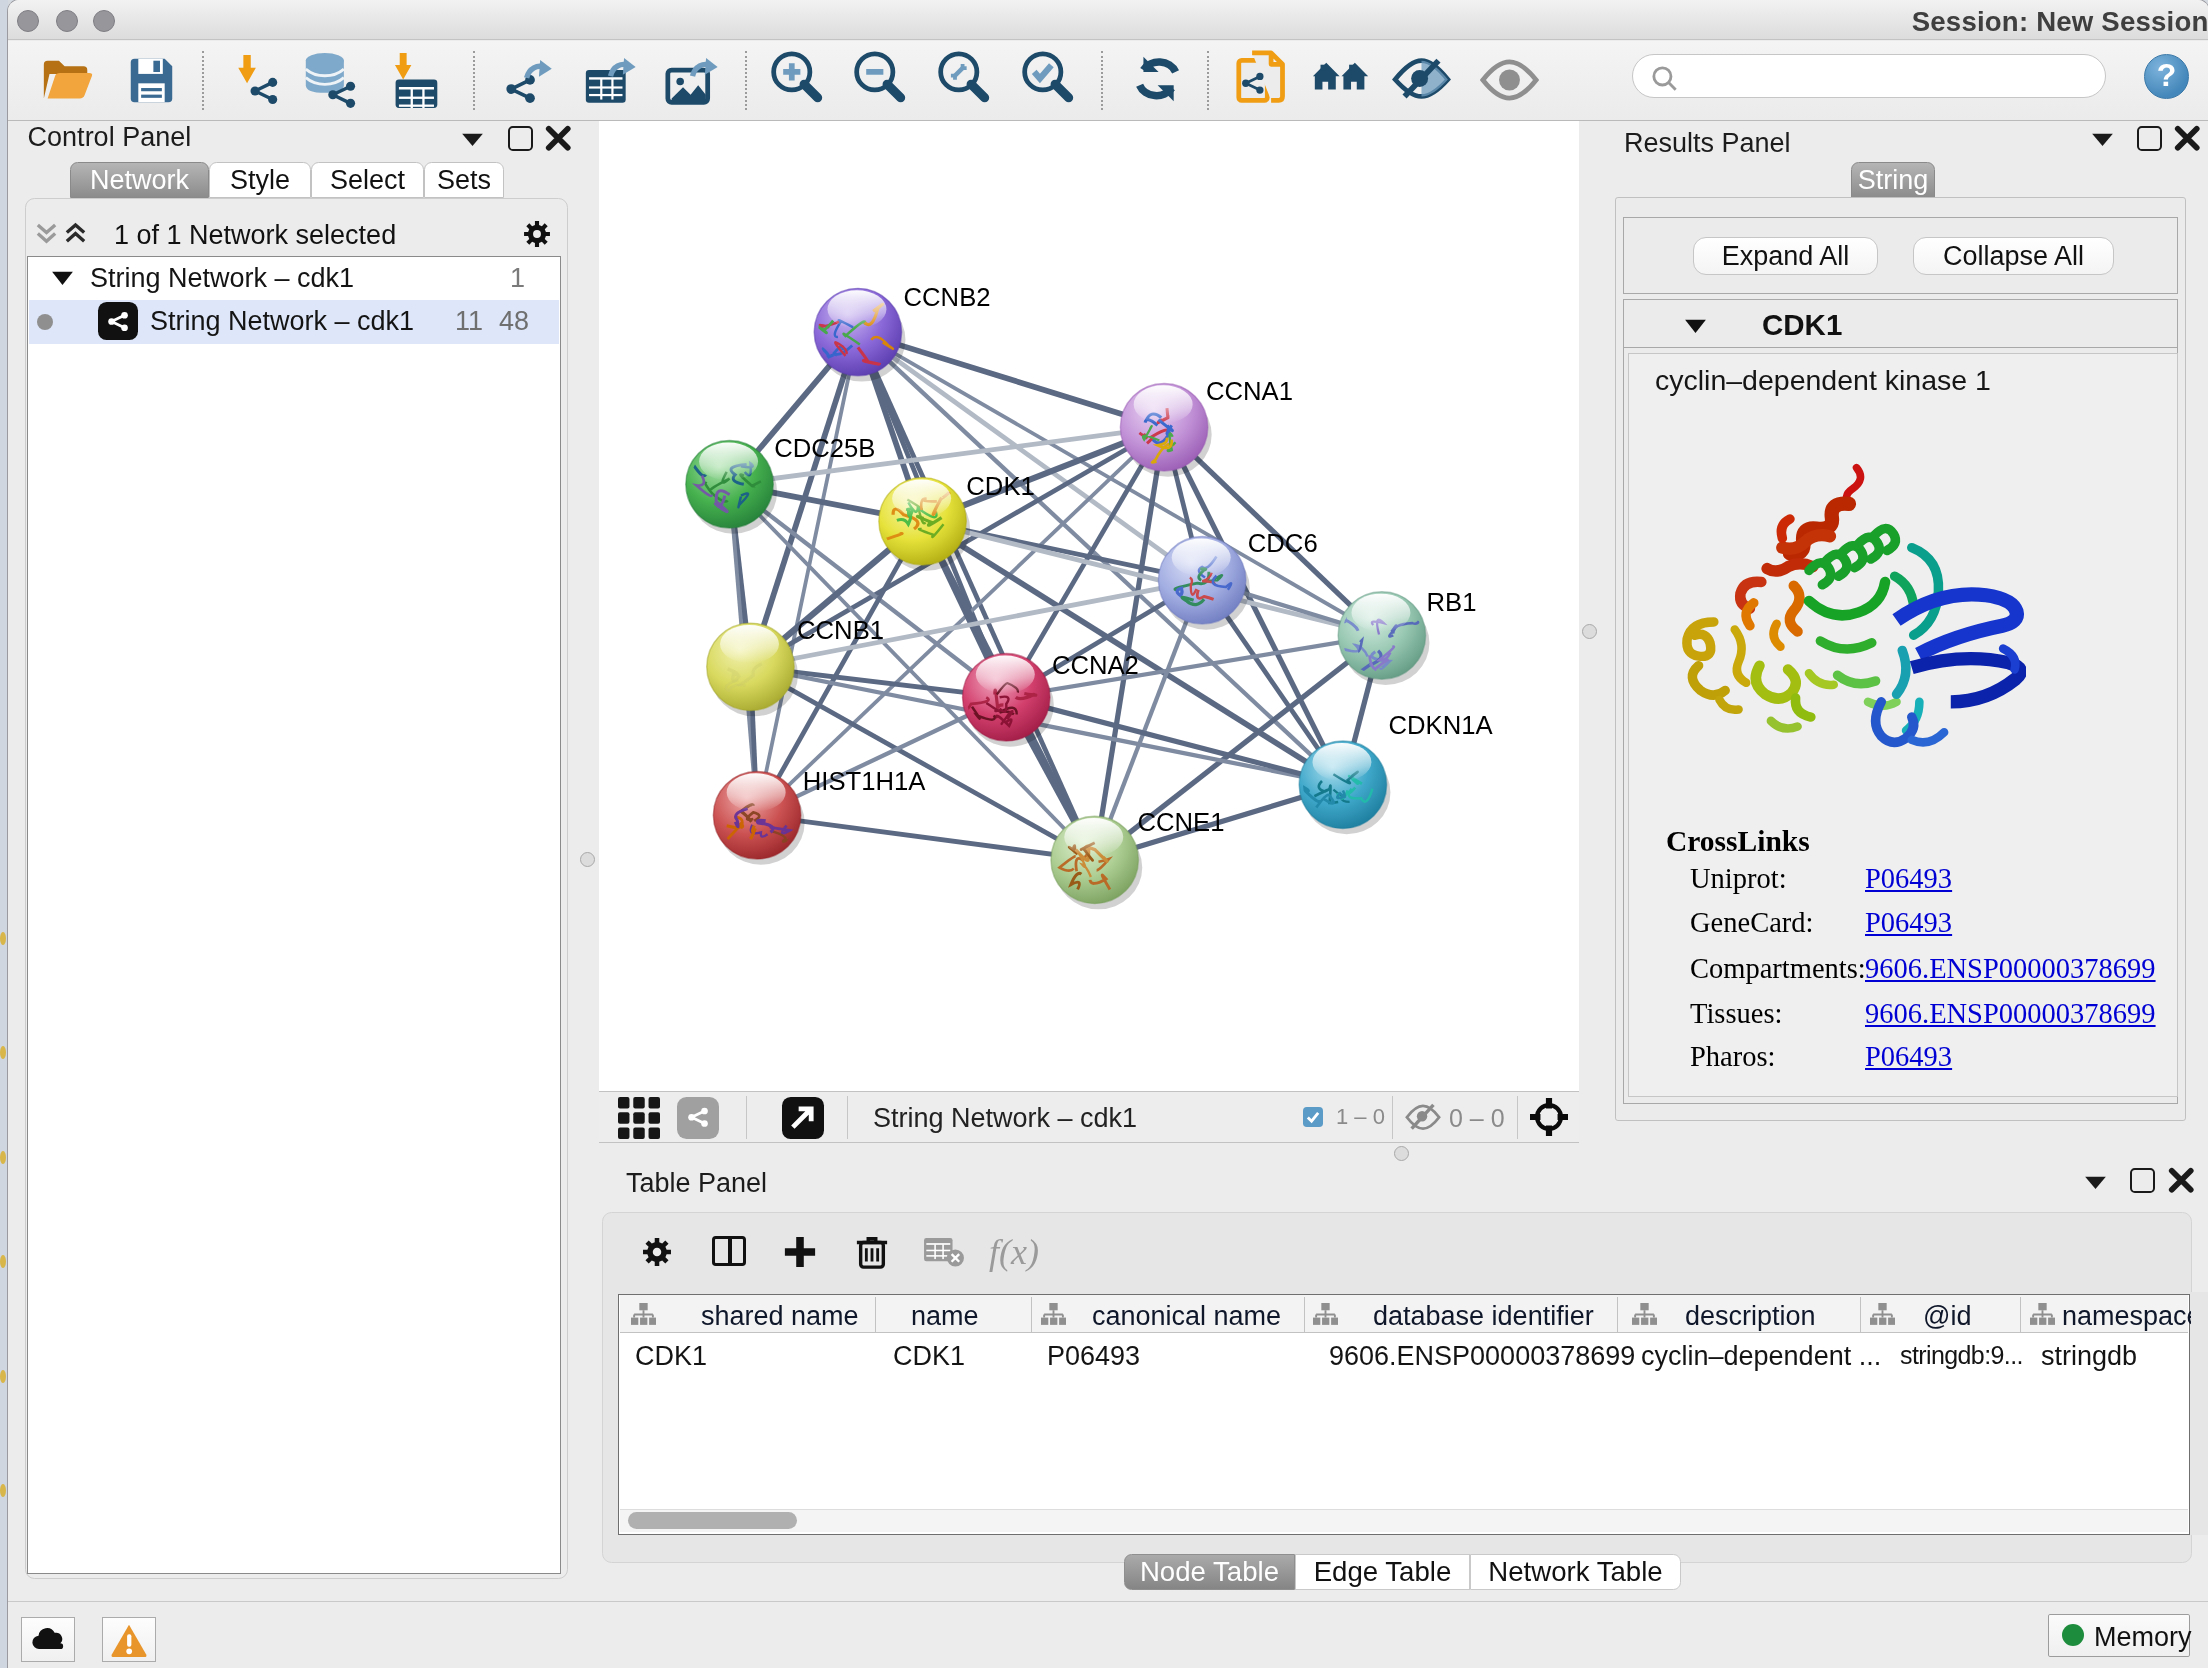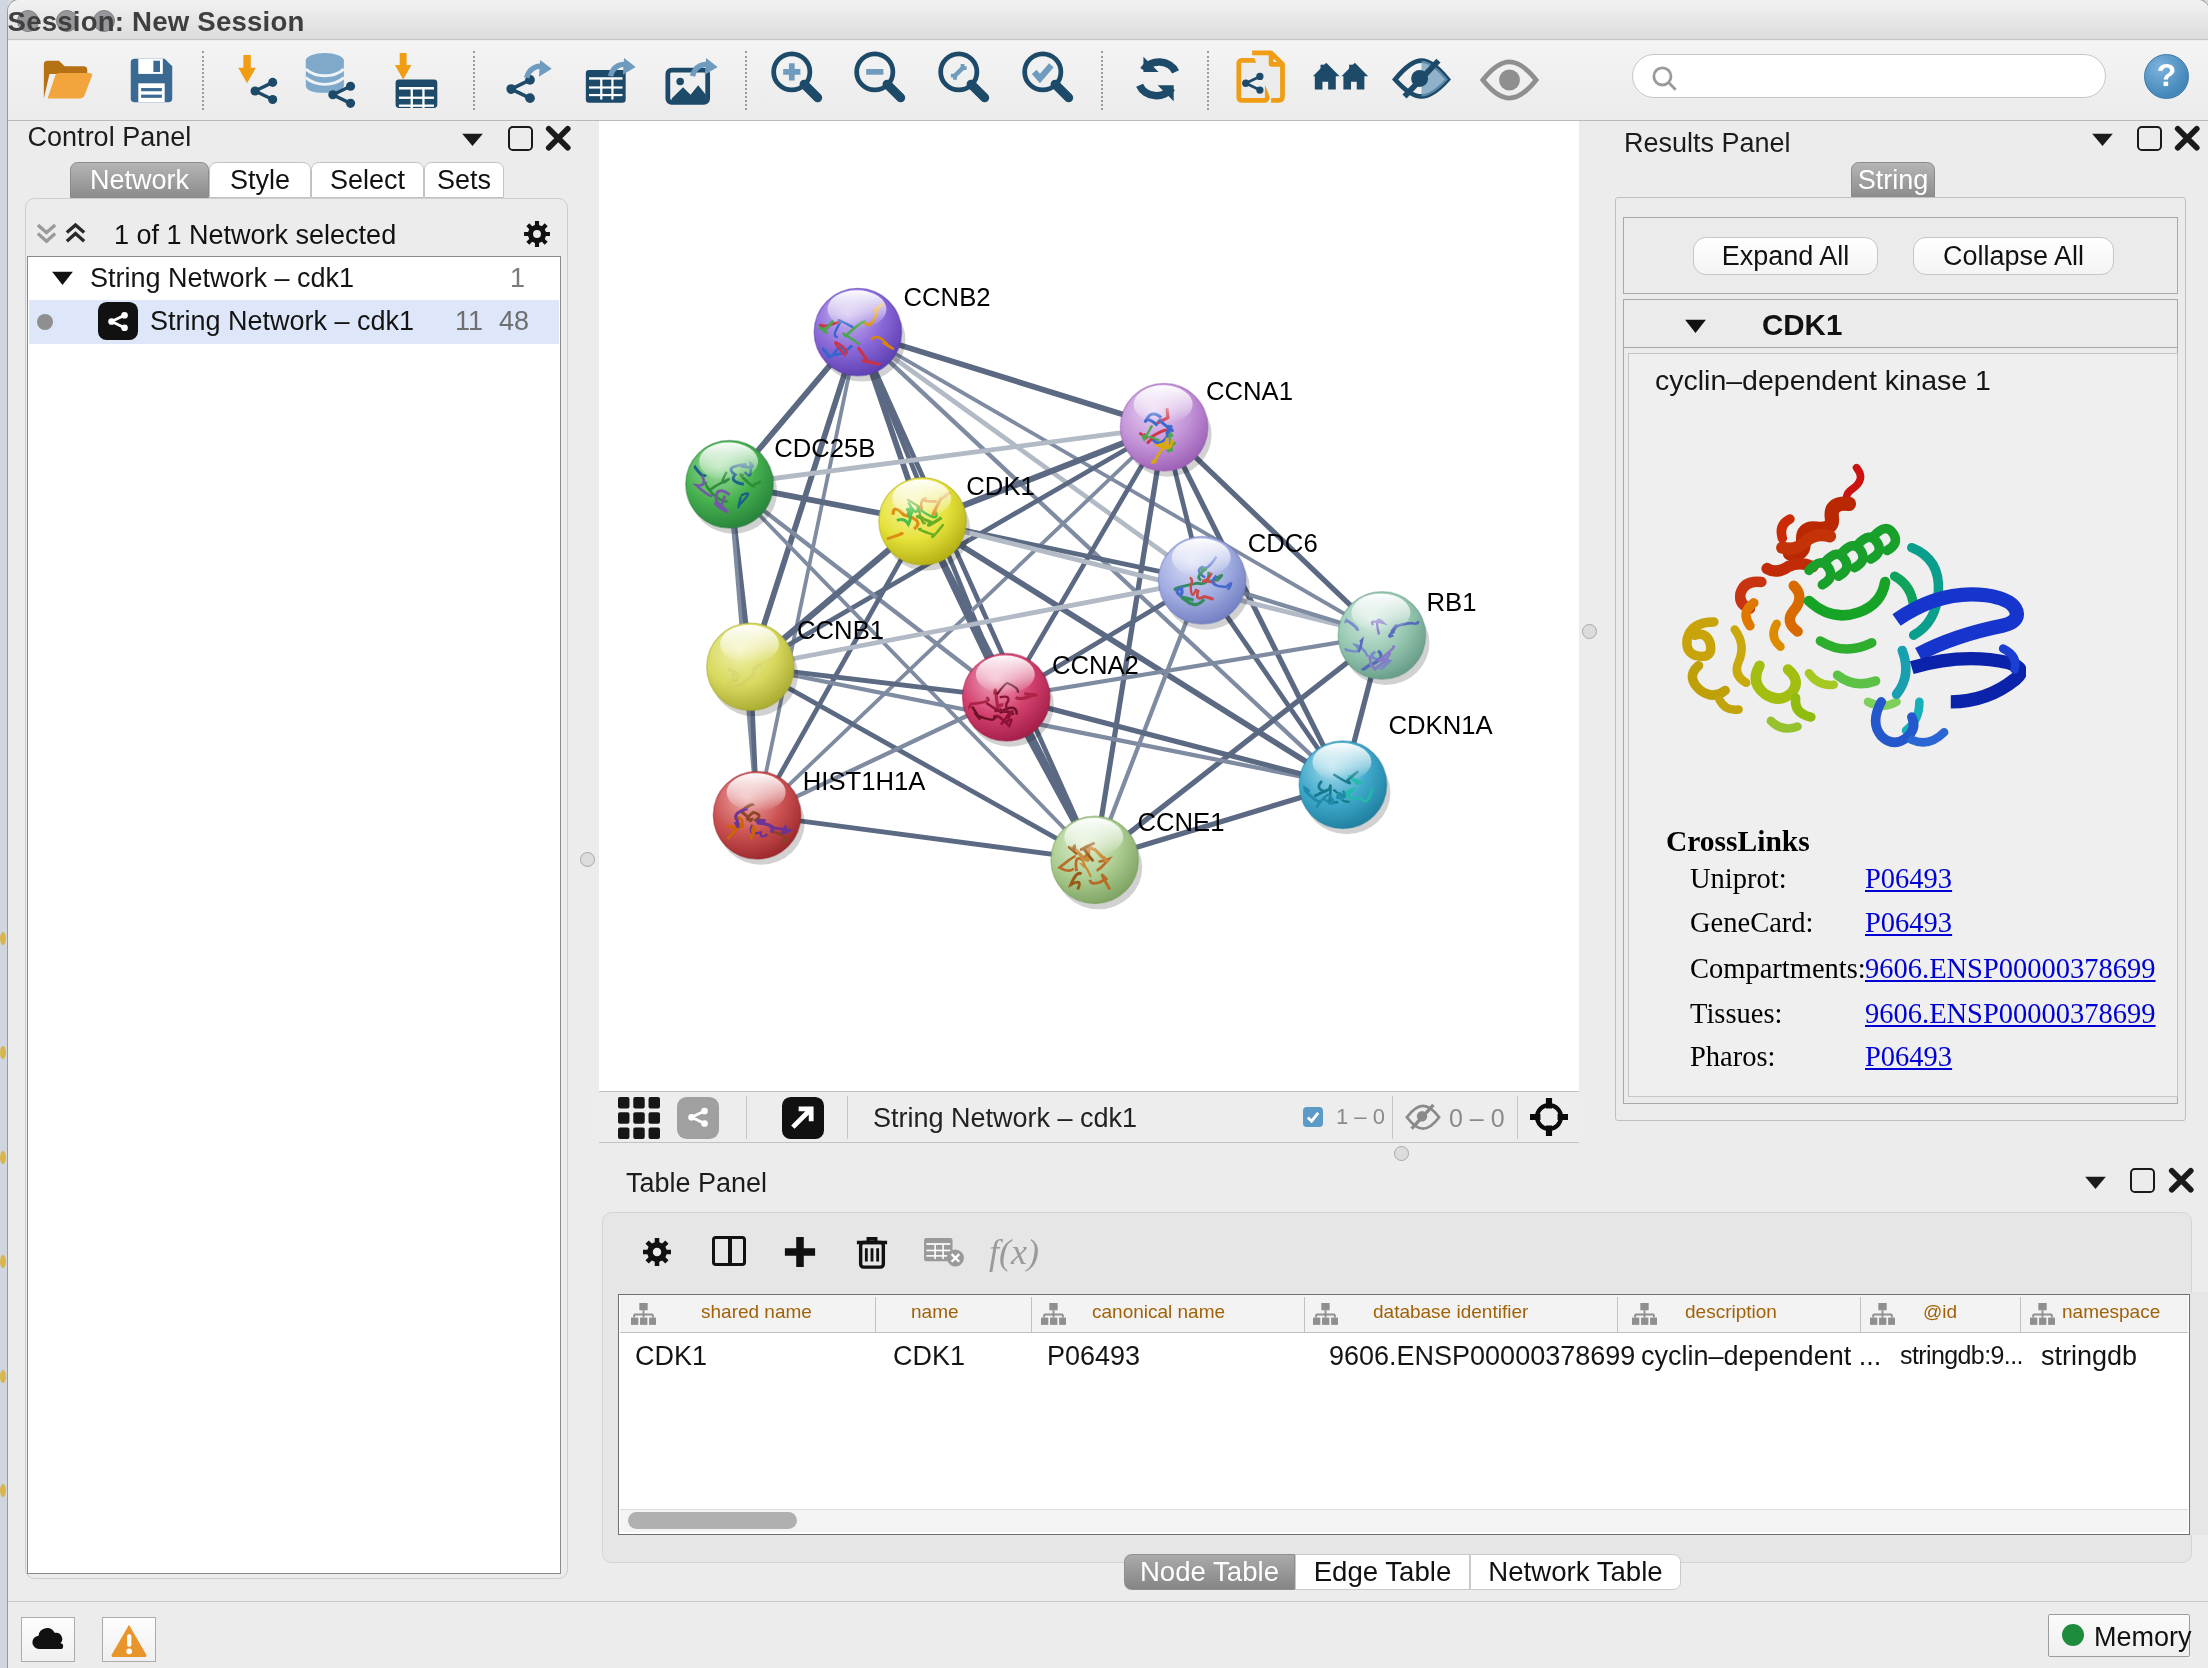"Session: New Session" .title { text-align: left -> right }
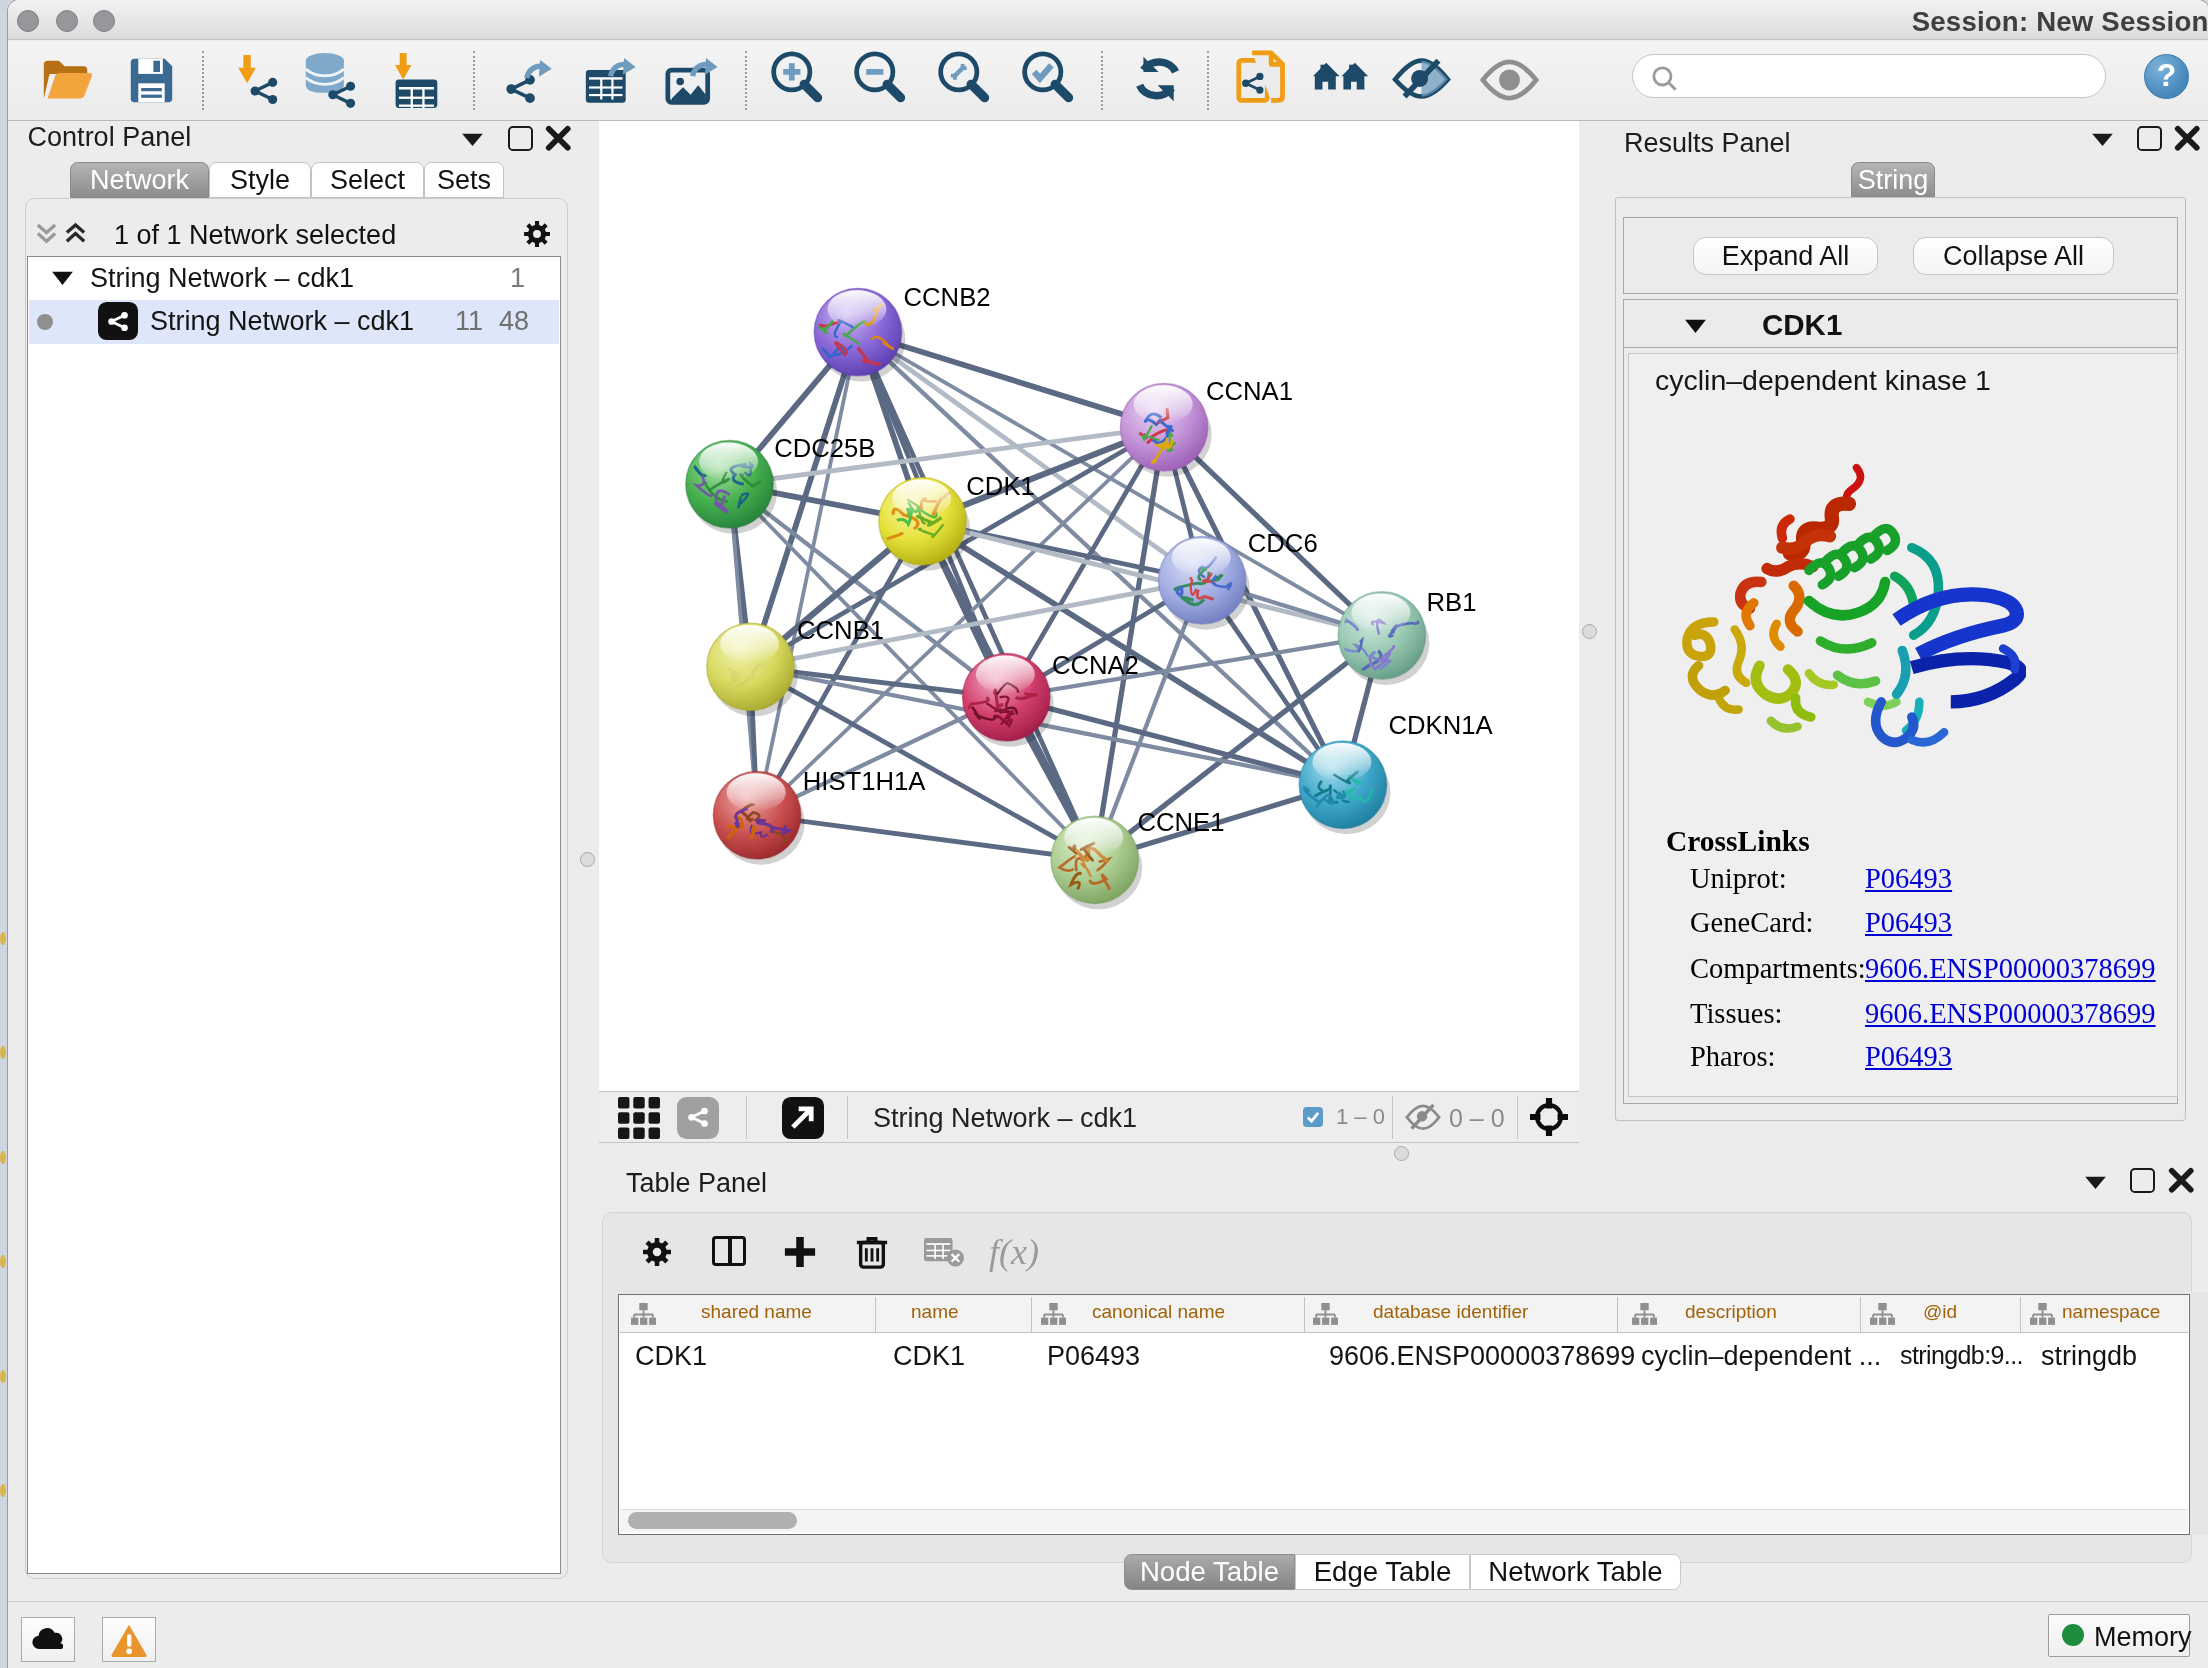"shared name" .hdrcell { color: #a16207 -> #0f172a; font-size: 19px -> 27px }
